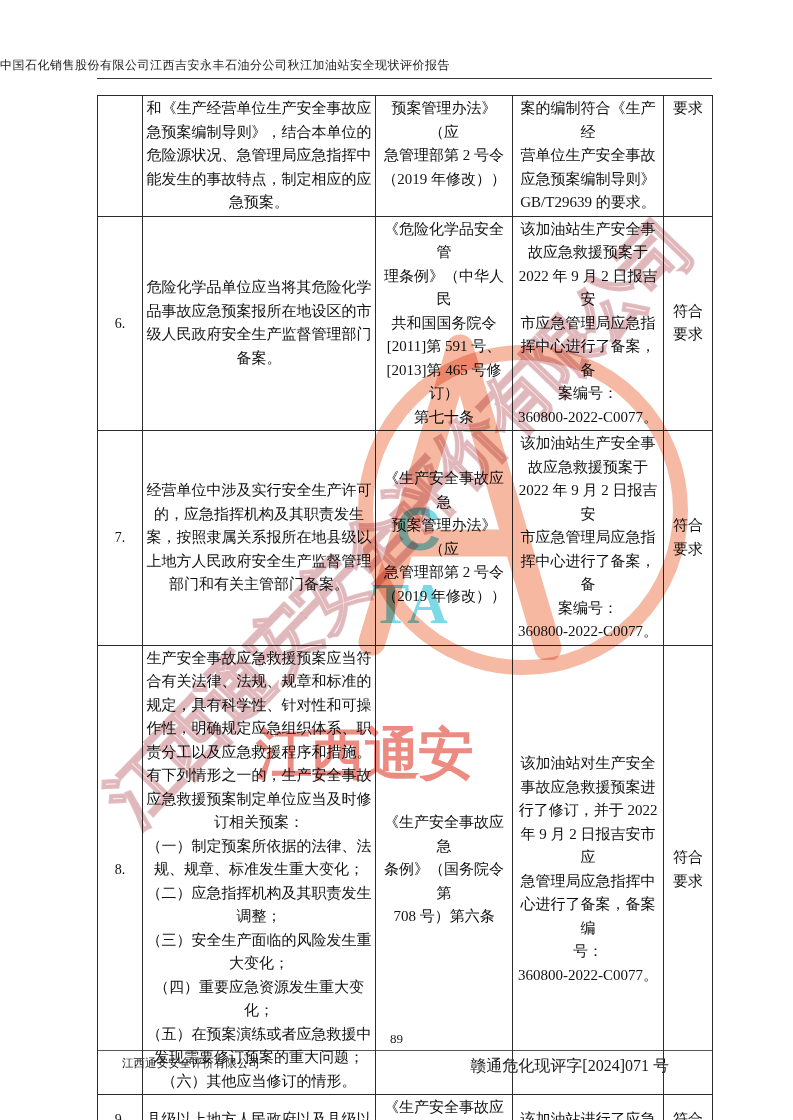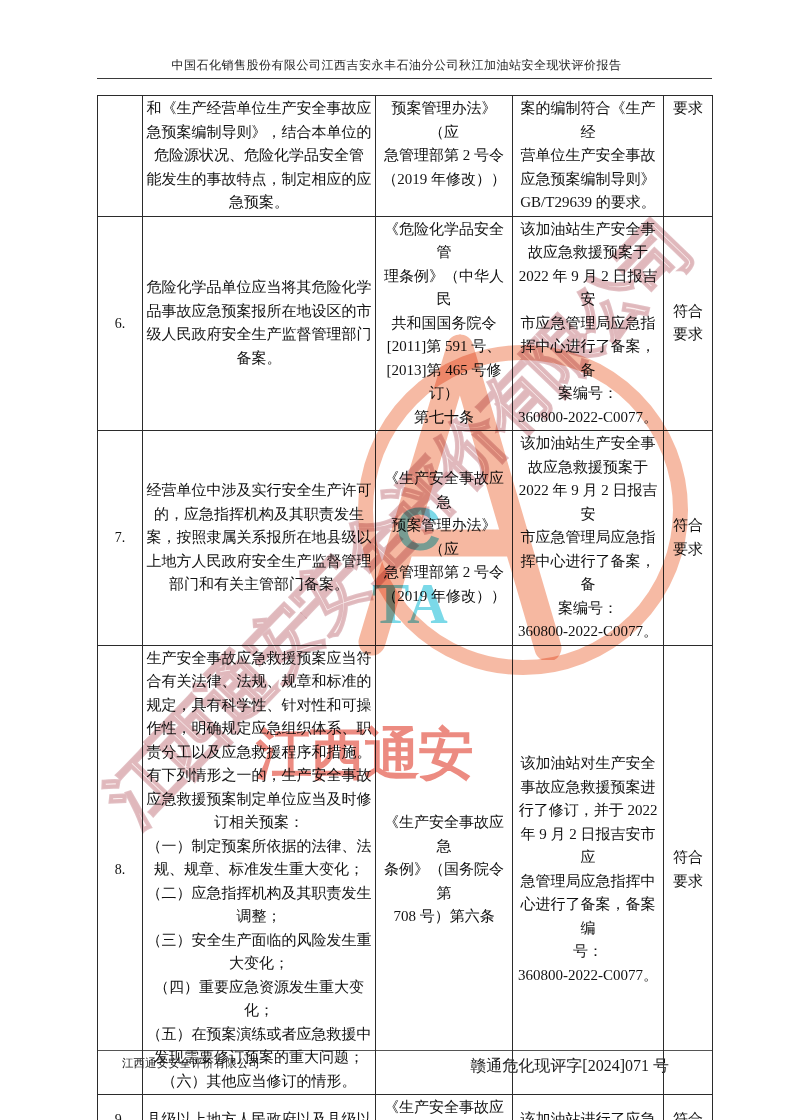"中国石化销售股份有限公司江西吉安永丰石油分公司秋江加油站安全现状评价报告" .header-text { text-align: center -> none }
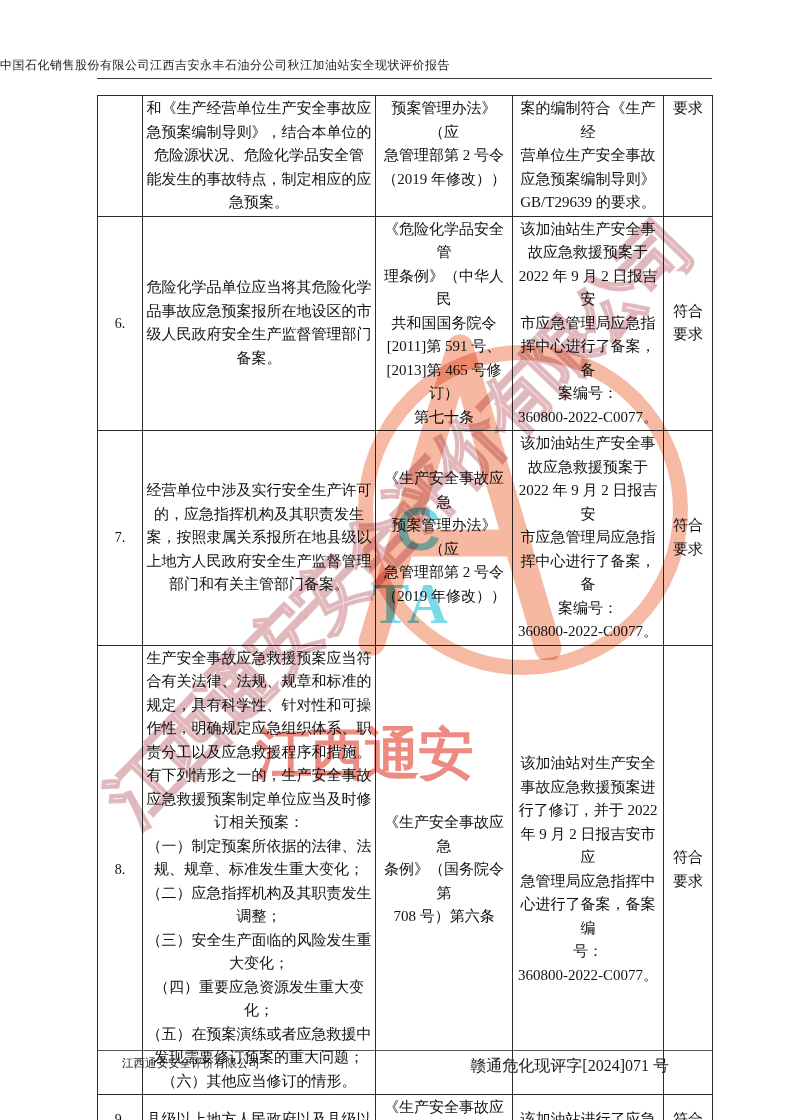"和《生产经营单位生产安全事故应" td { text: 危险化学品安全管 -> 急管理局应急指挥中 }
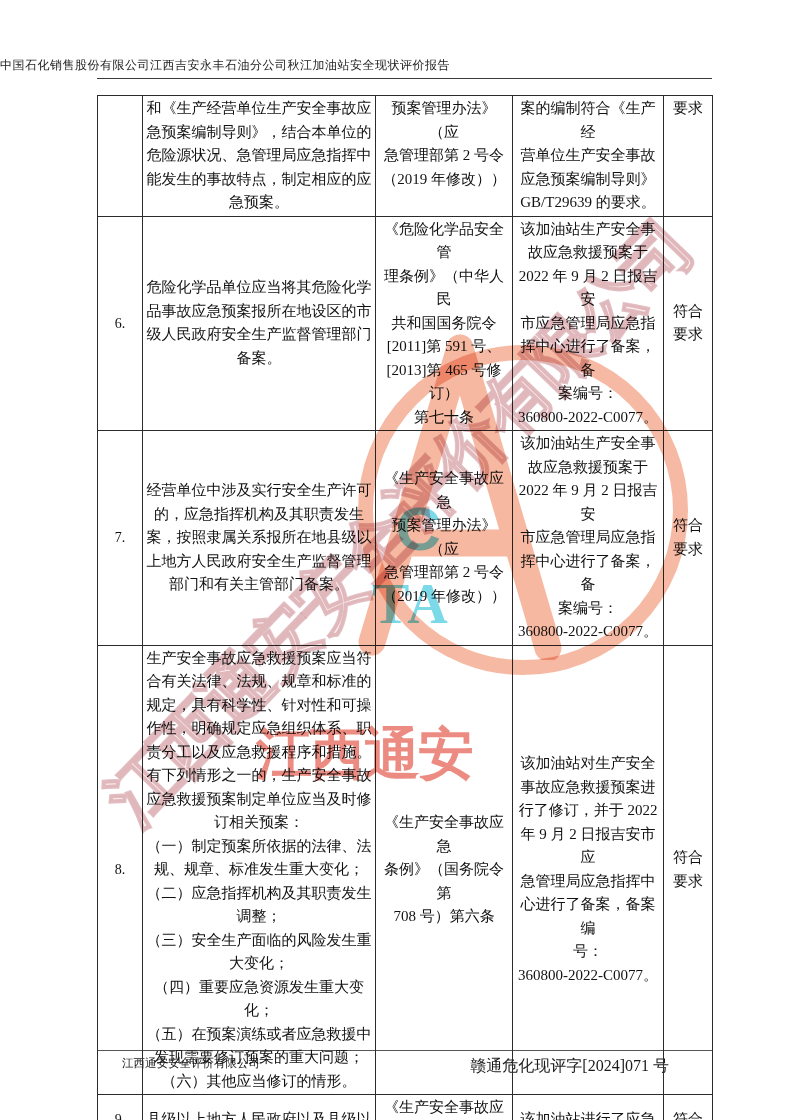"89" div.page-num { html: none -> <div>89</div> }
